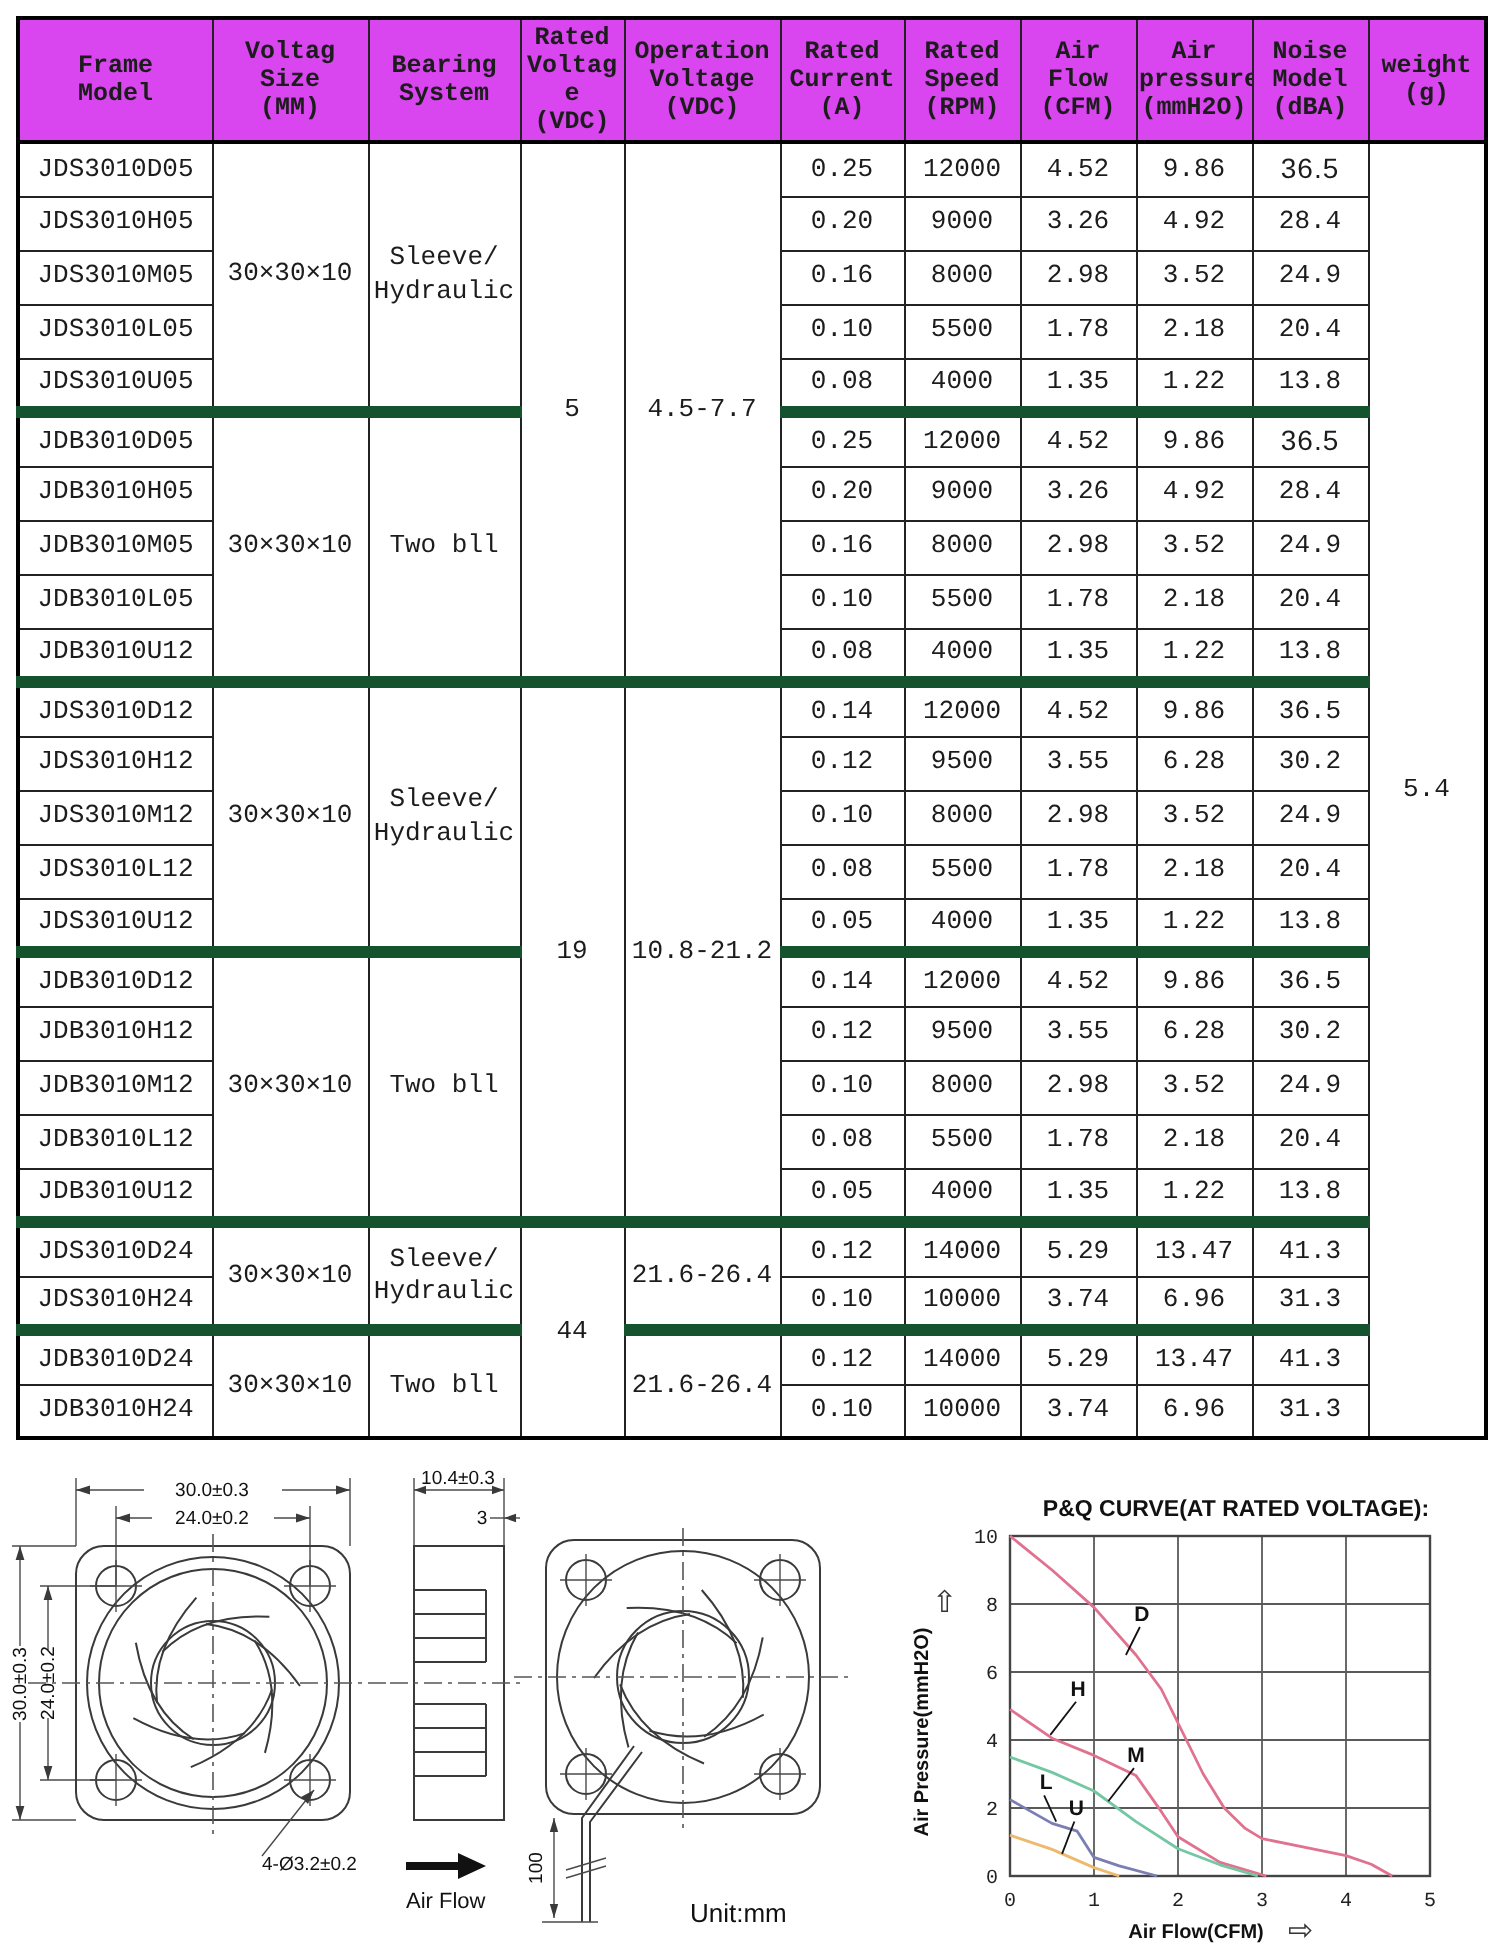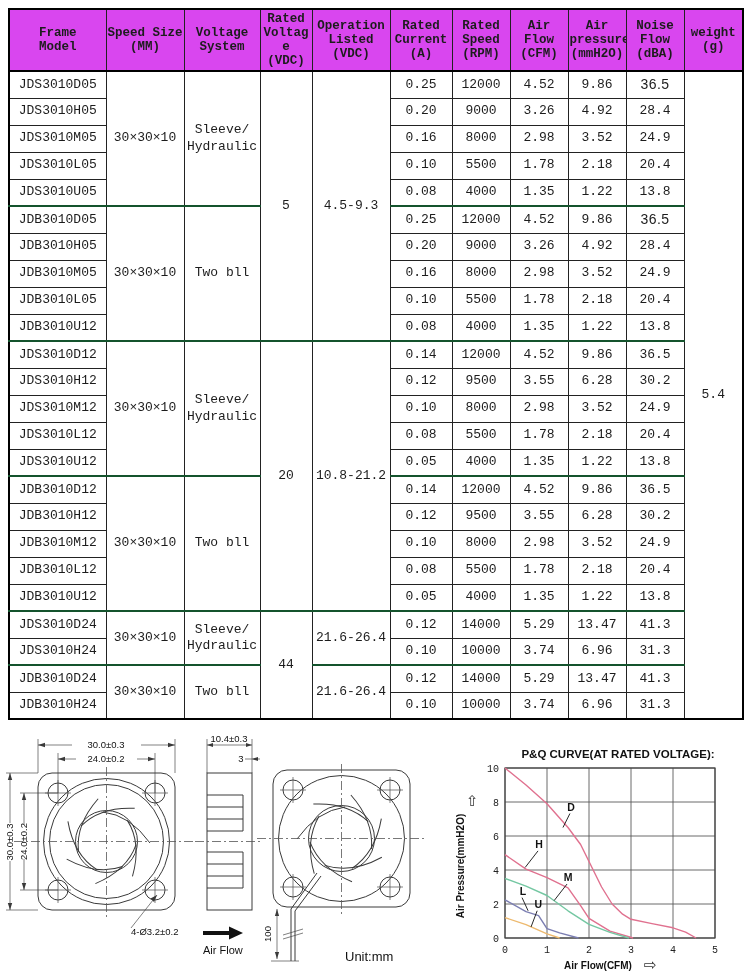"Speed Size" th { text: Speed -> Voltag }
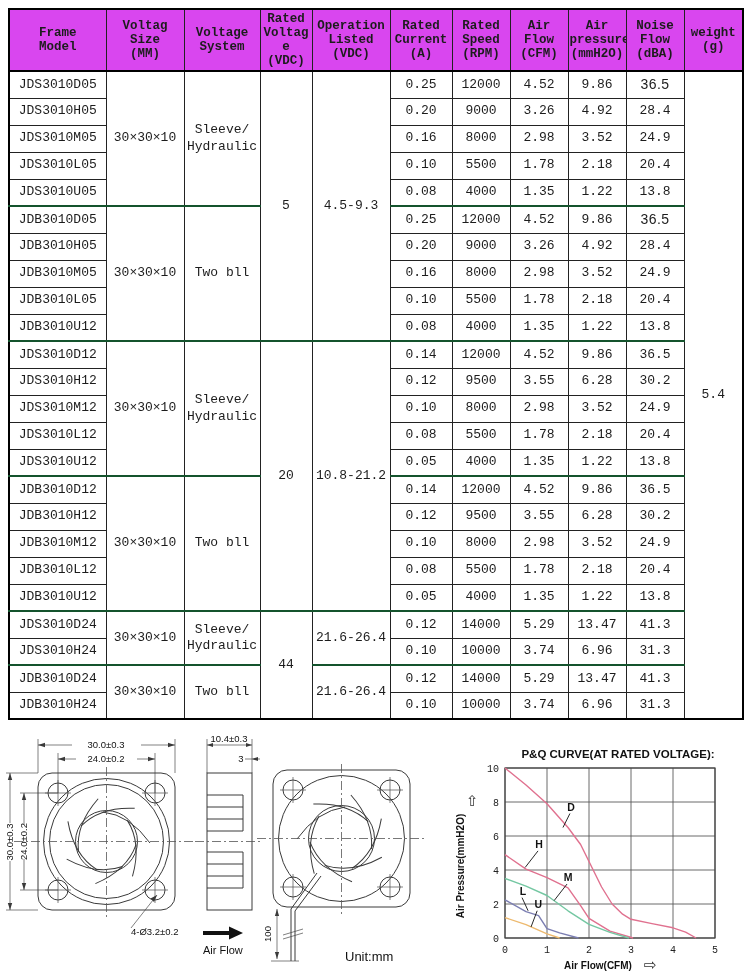"Voltage" th { text: Voltage -> Bearing }
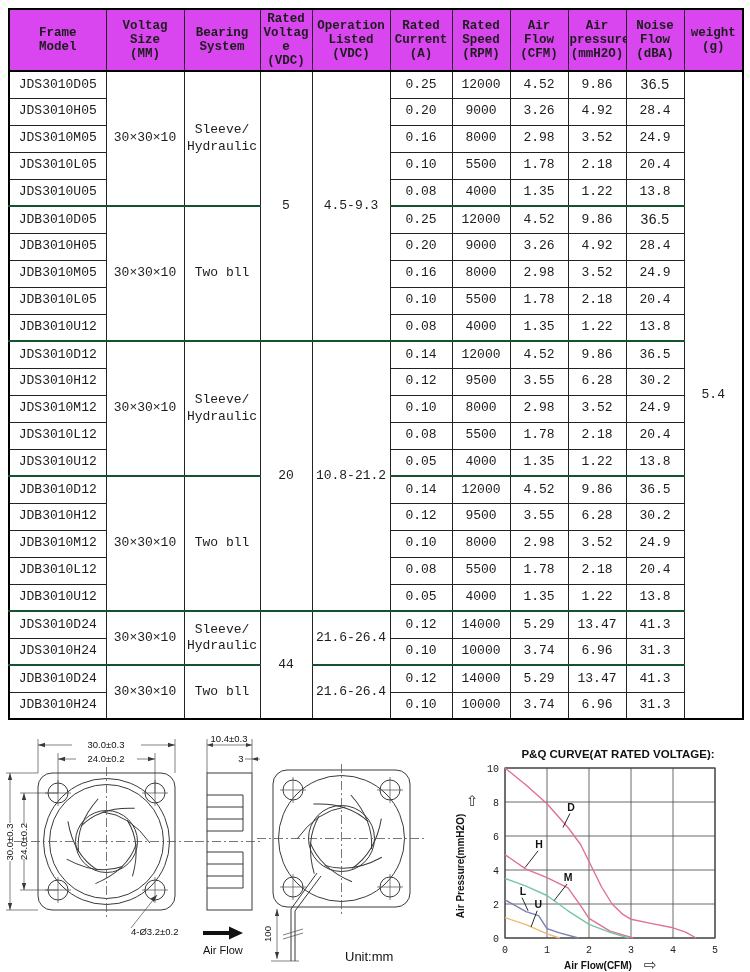"Operation" th { text: Listed -> Voltage }
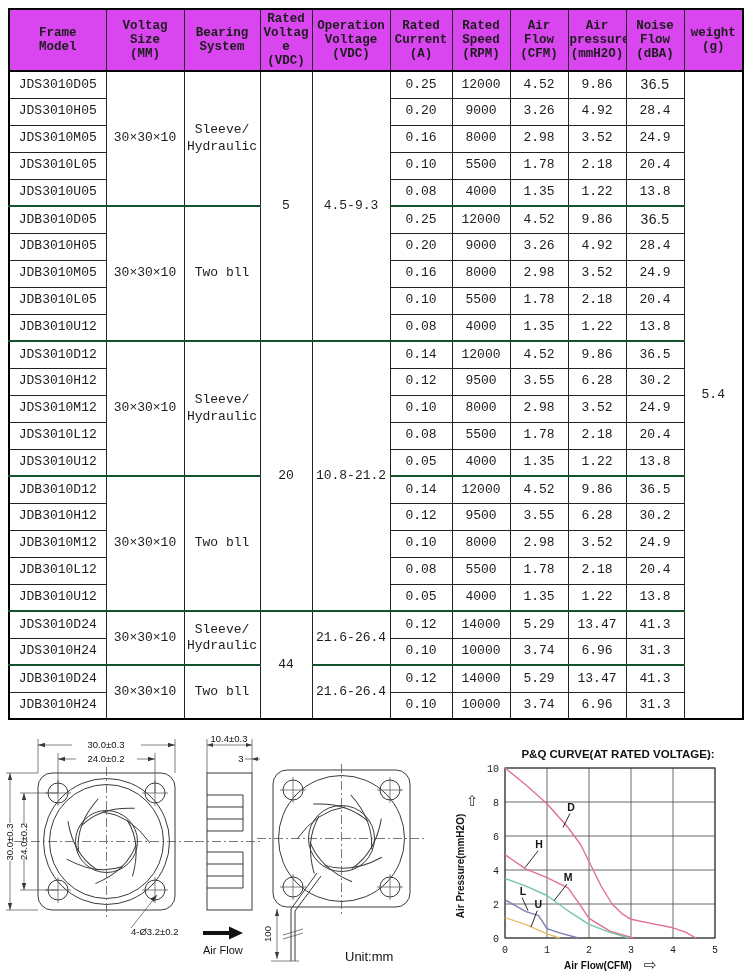"Noise" th { text: Flow -> Model }
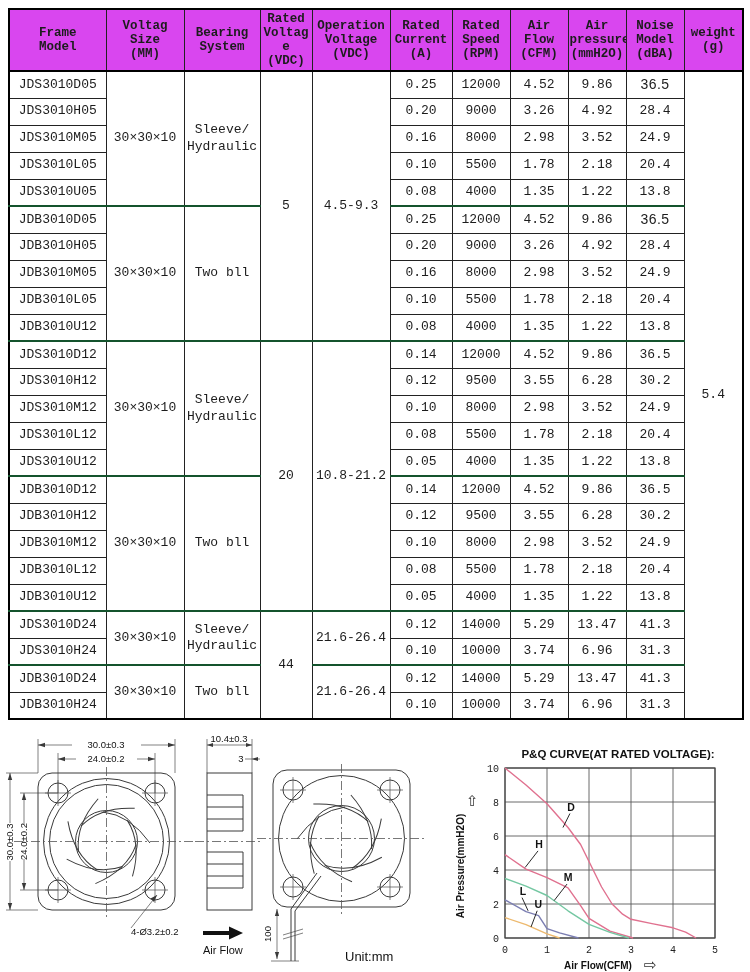"4.5-9.3" td { text: 4.5-9.3 -> 4.5-7.7 }
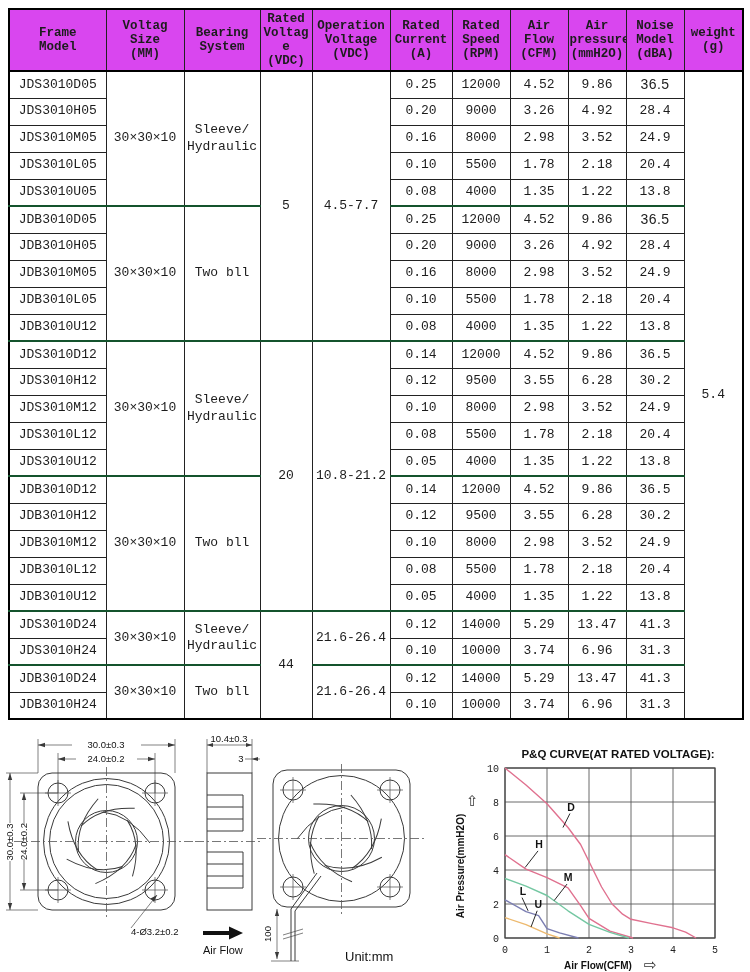"JDB3010D05" .spec-table tr.thick-top td { border-top: 2px solid #14532d -> 6px solid #14532d }
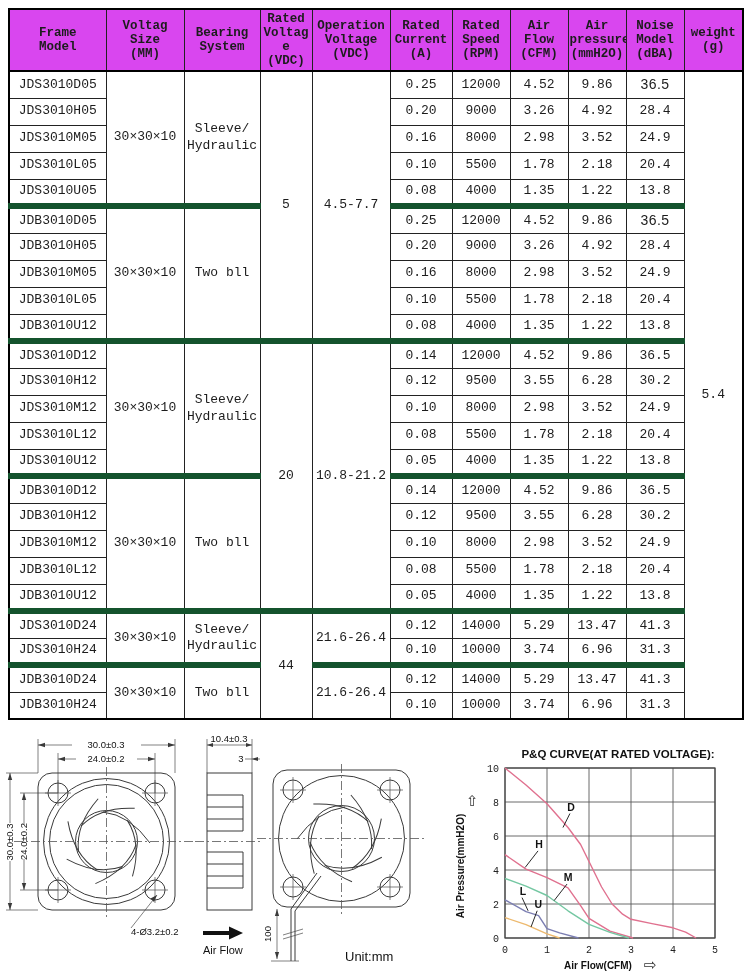"20" td { text: 20 -> 19 }
